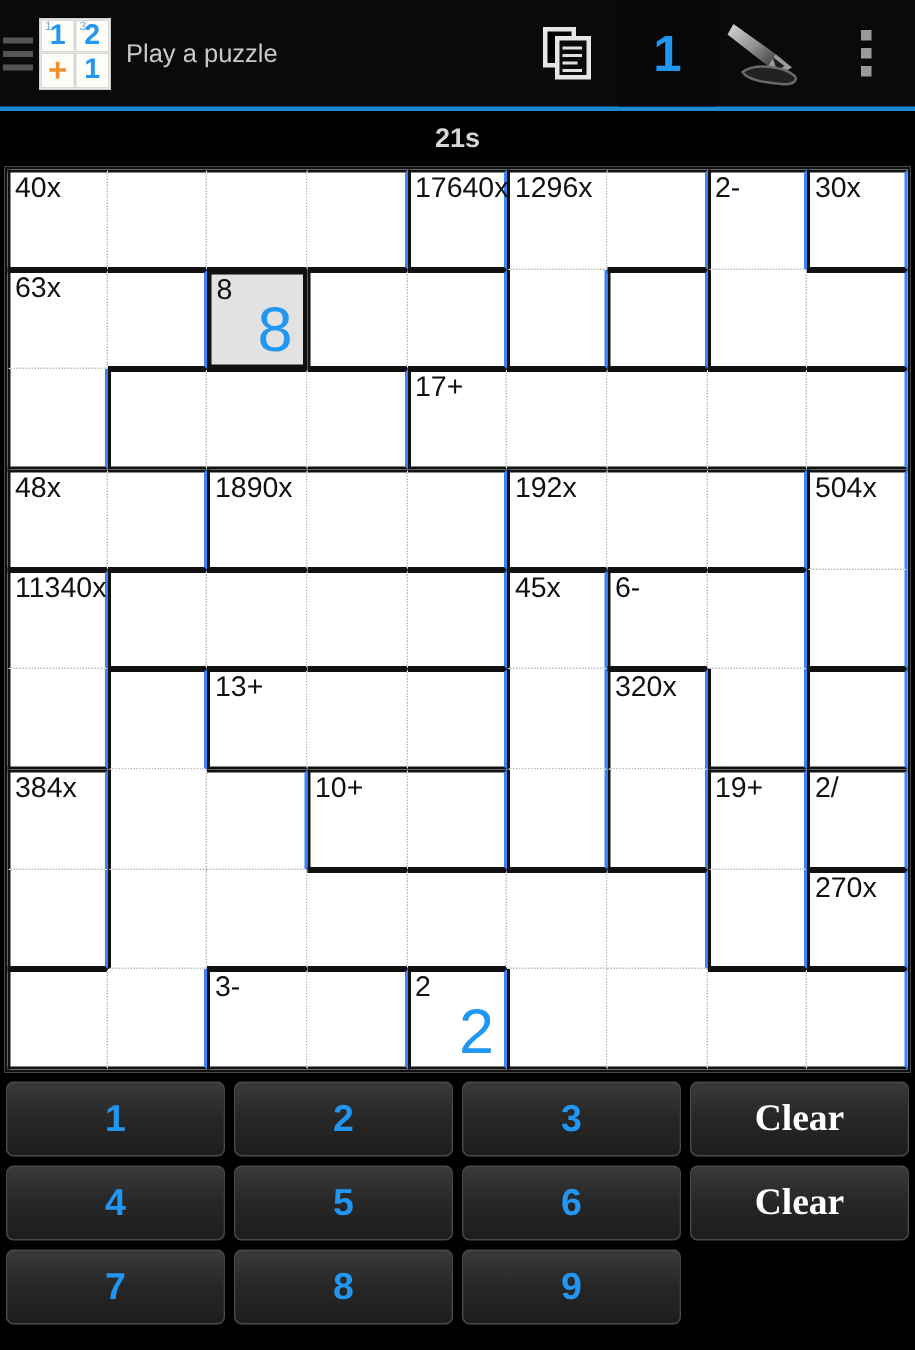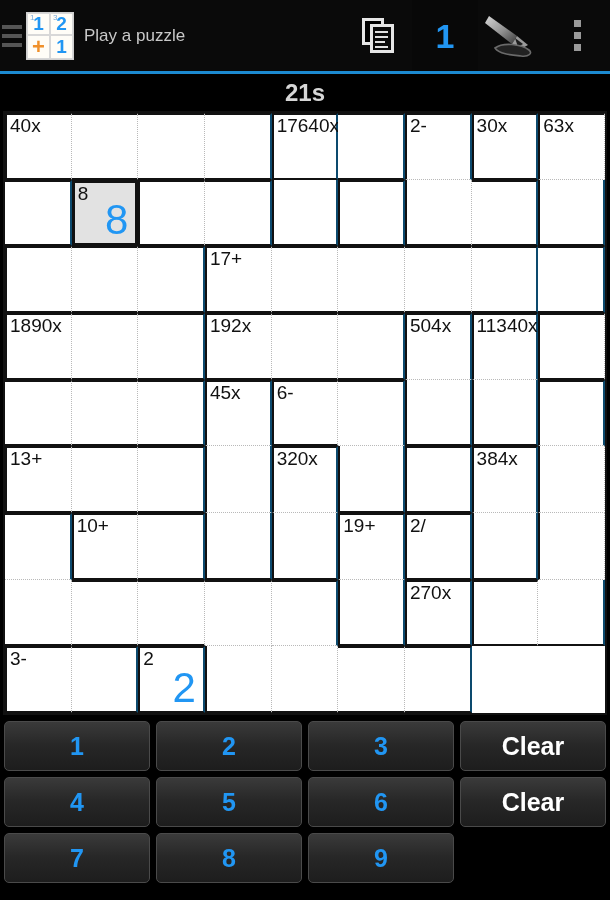"21s" #timerbar { font-size: 24px -> 18px }
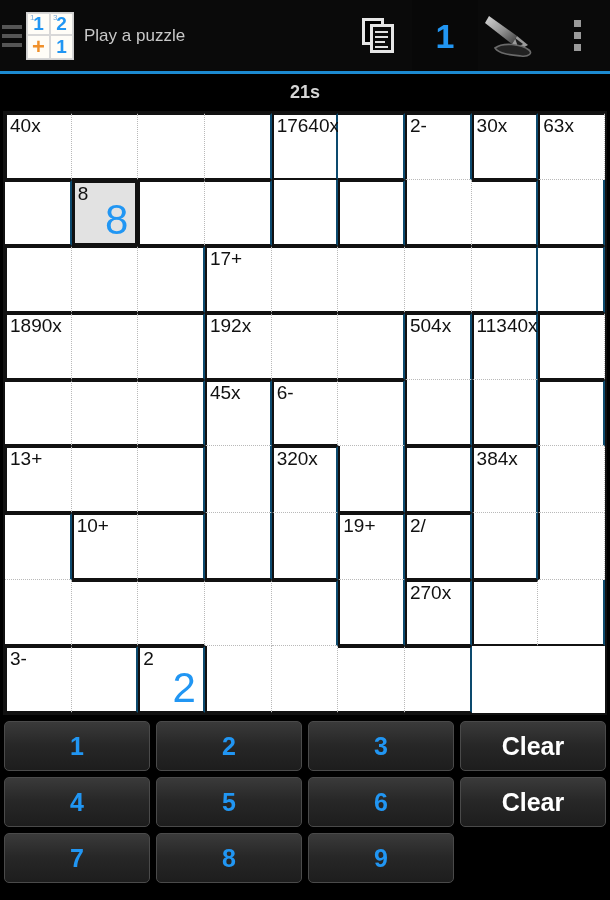"17640x" .cell.tr { border-right: 2px solid #0c4a6e -> 2px solid #3b82f6 }
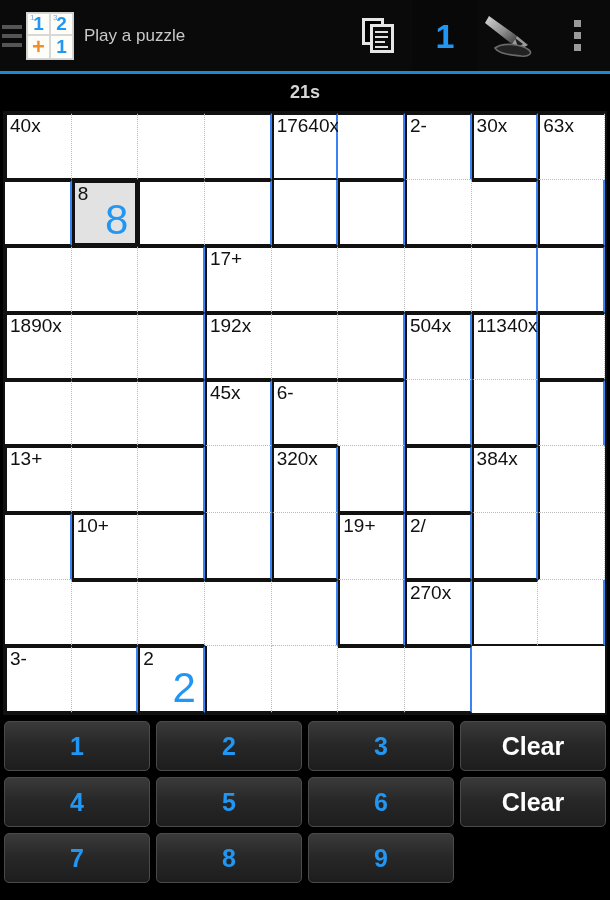"1296x" div.cell { html: none -> <div> <span>1296x</span> </div> }
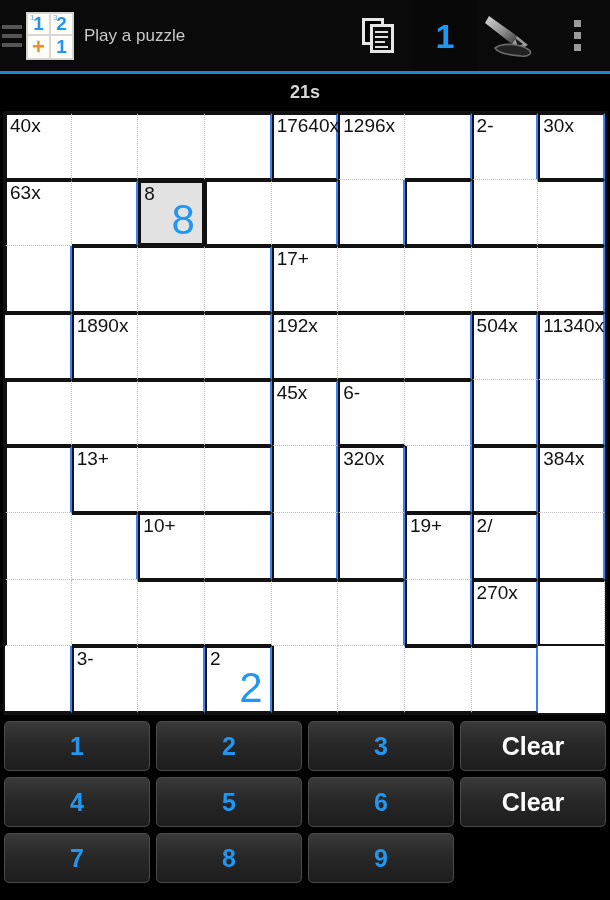"48x" div.cell { html: none -> <div> <span>48x</span> </div> }
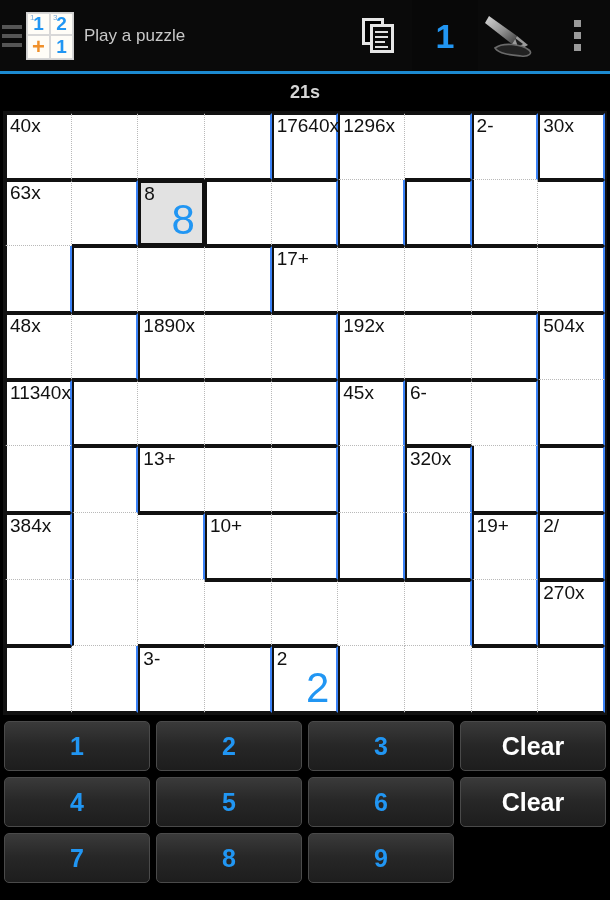"Clear" .key.word { font-family: none -> Liberation Serif, serif }
